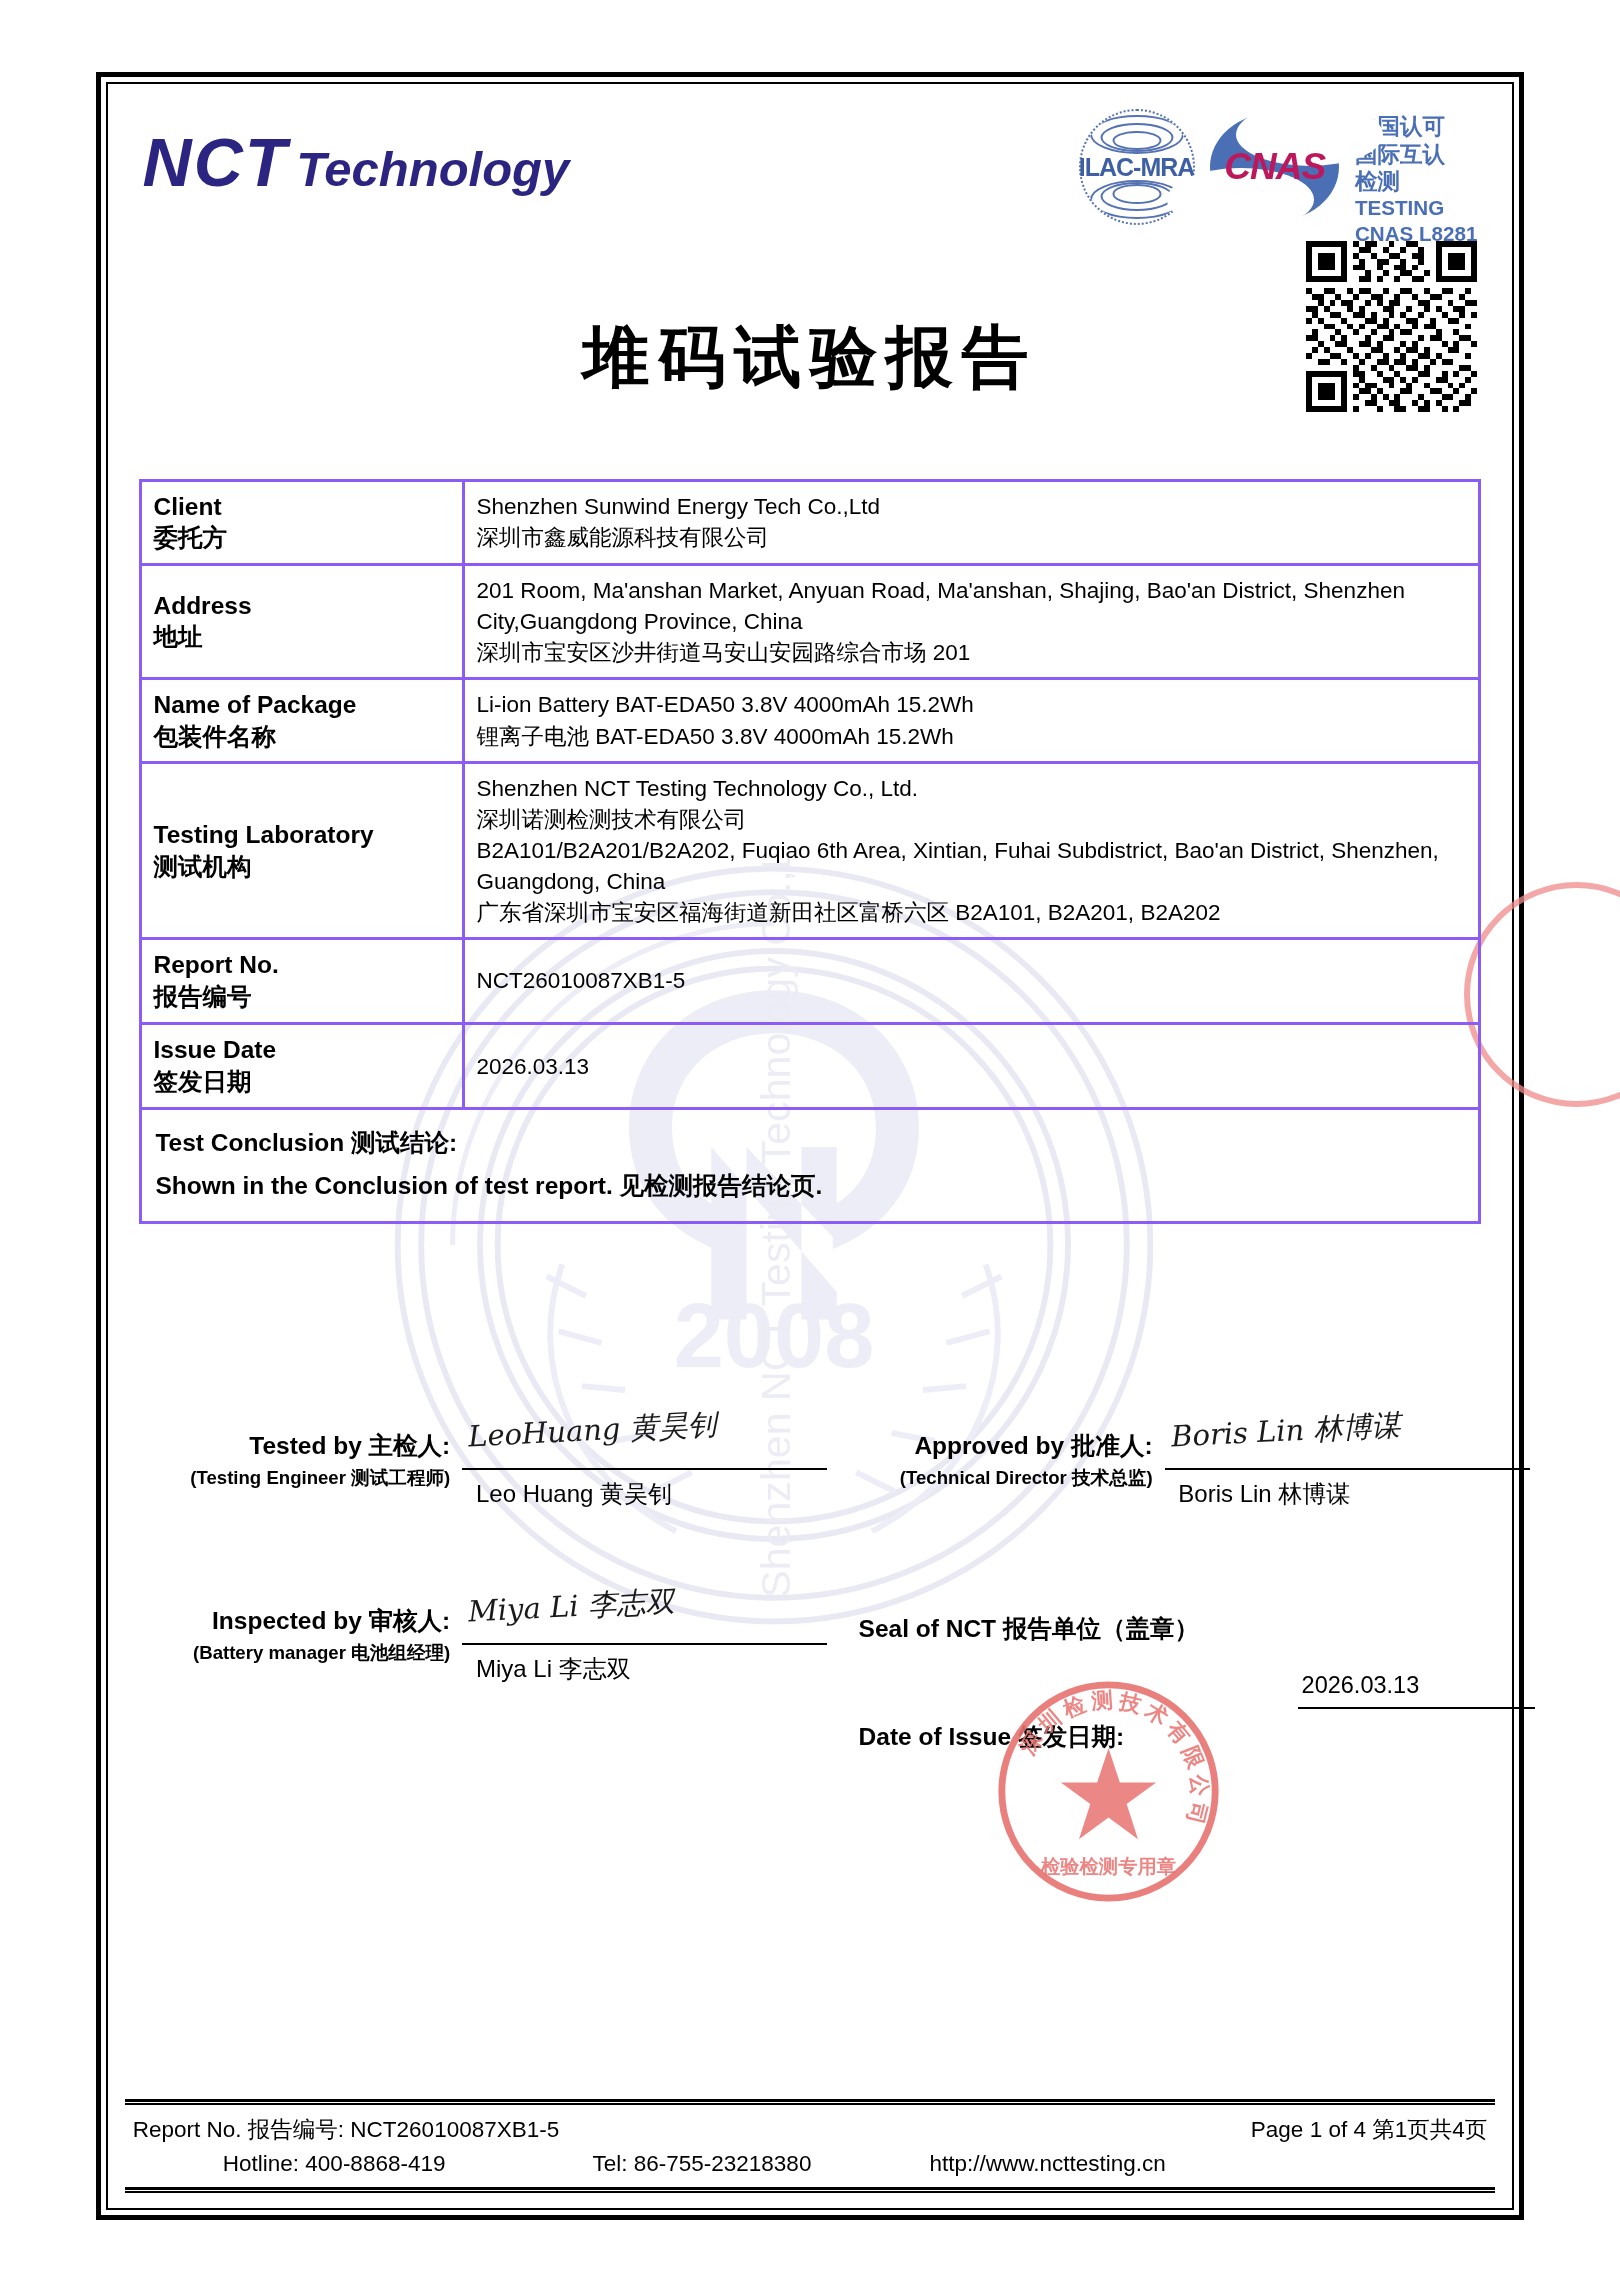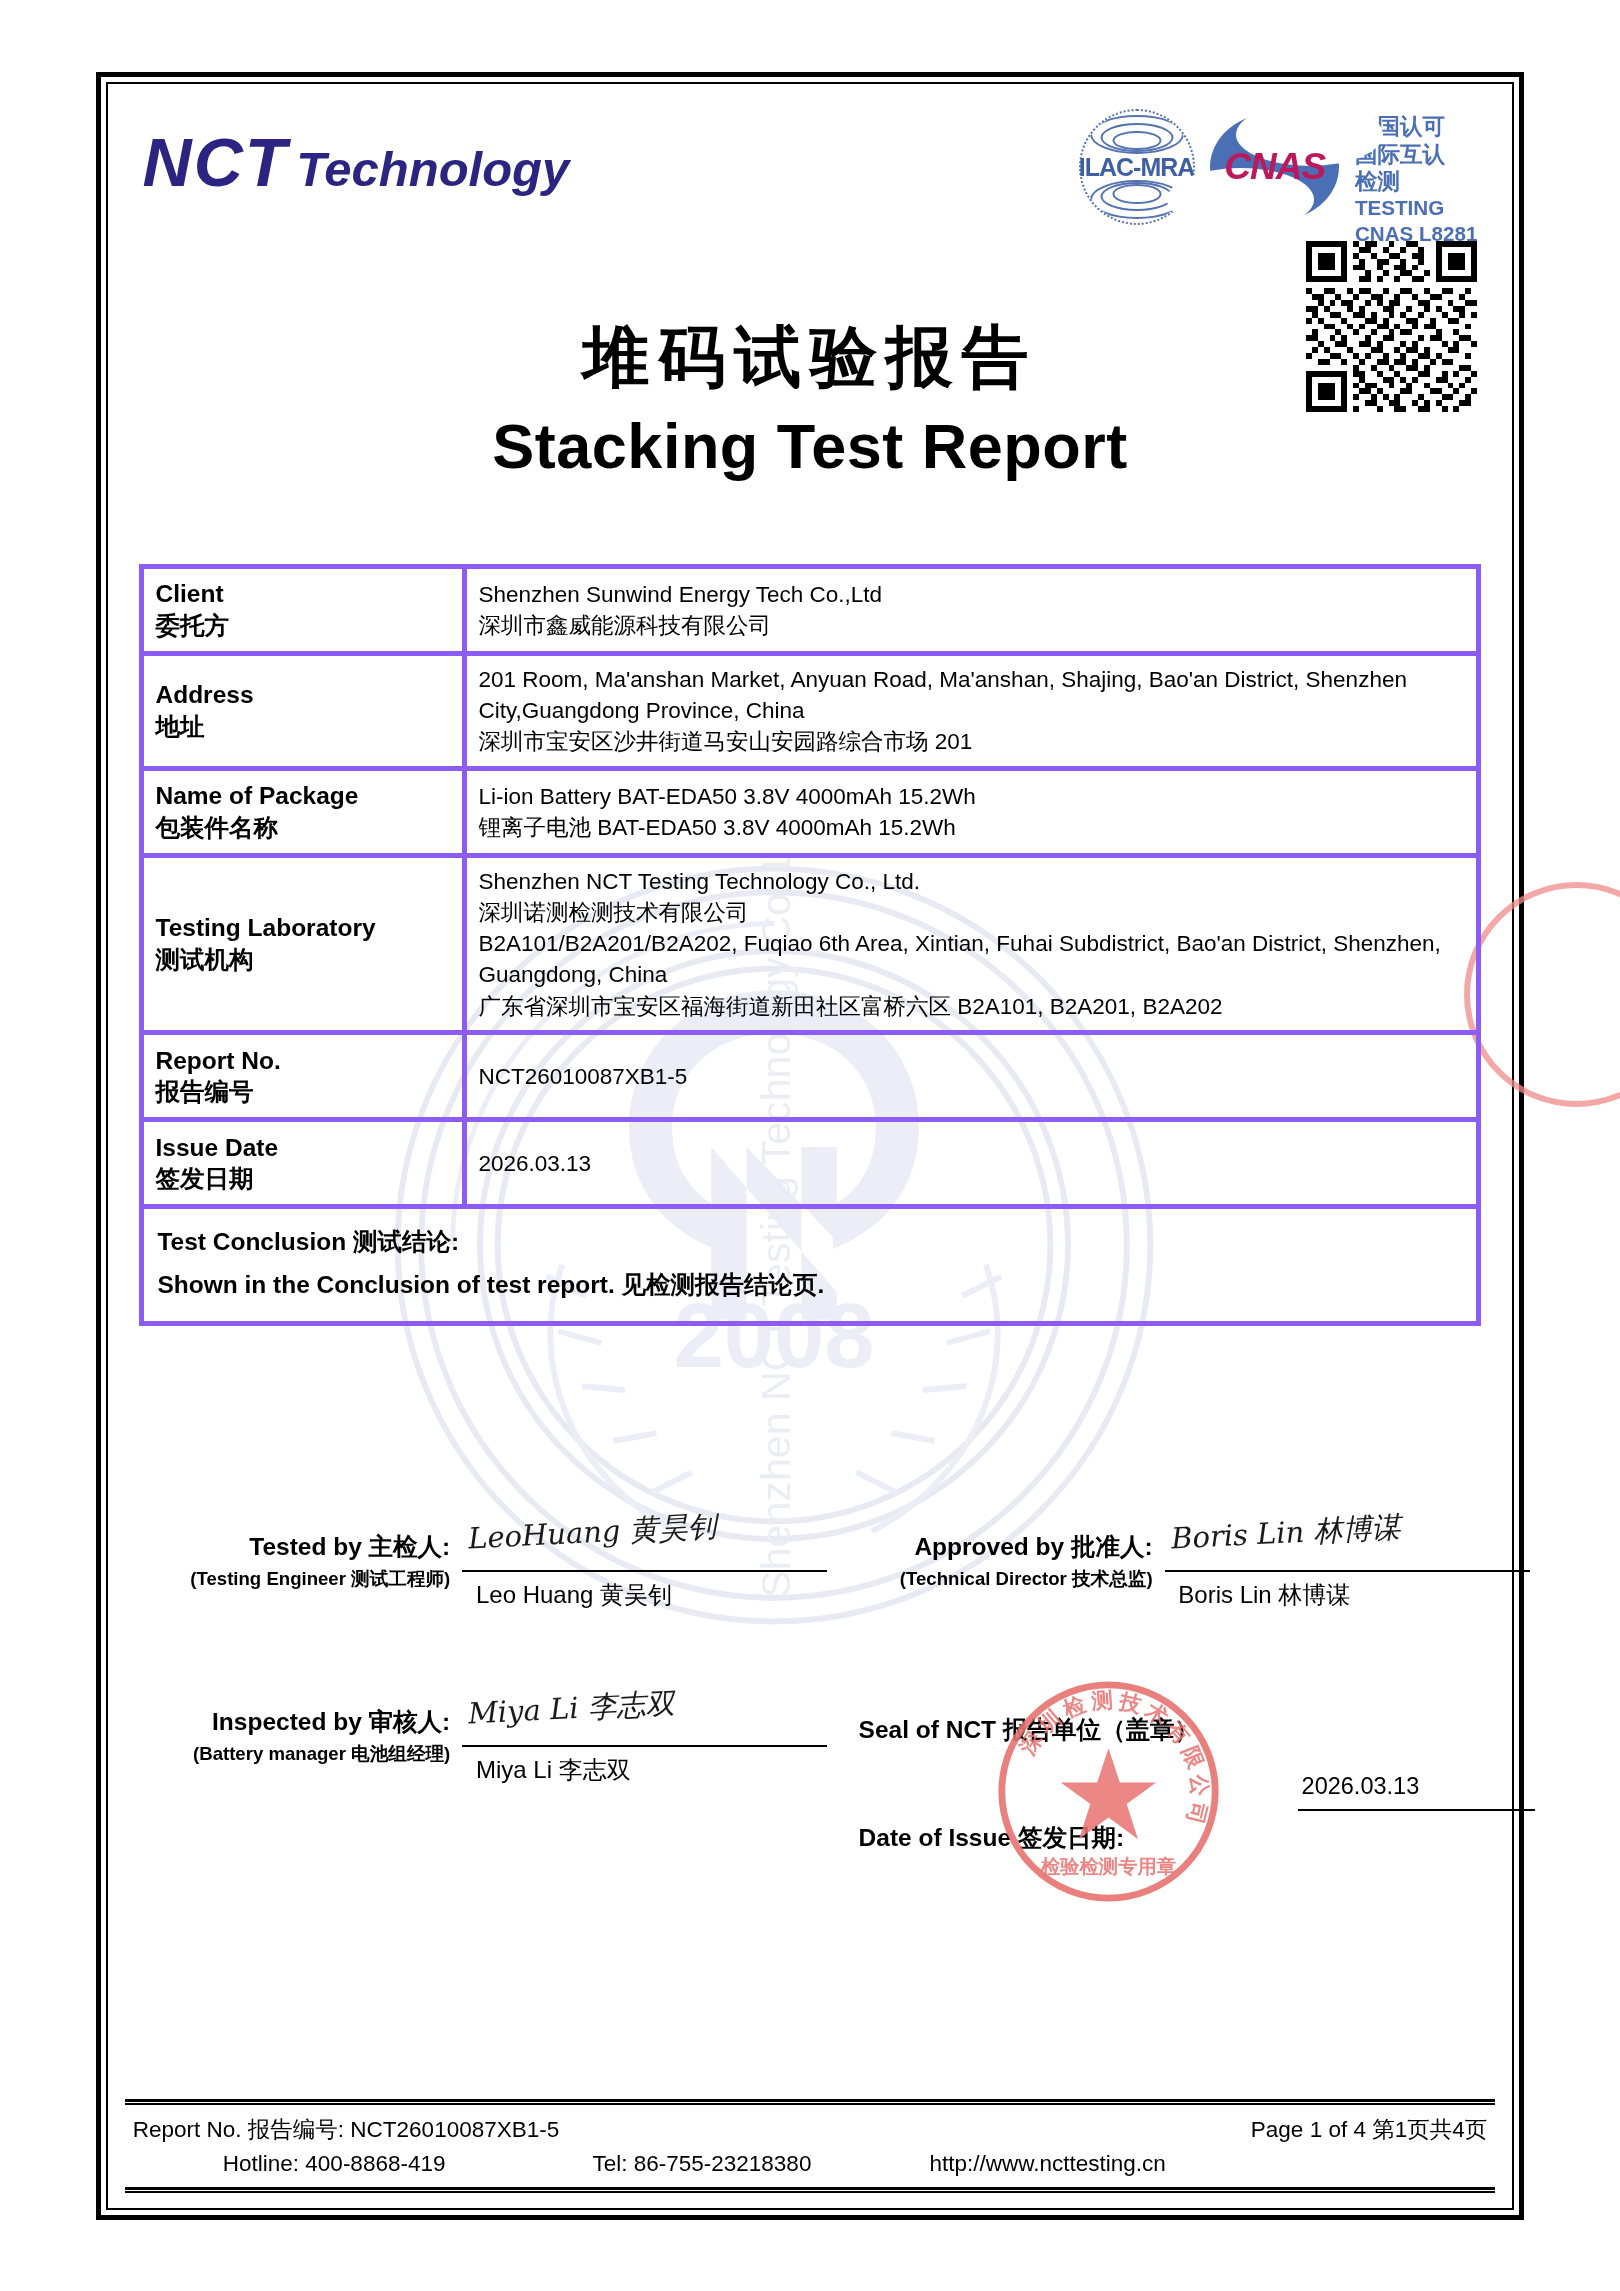"Stacking Test Report" div.title-en { html: <div>Stacking Test Report</div> -> none }
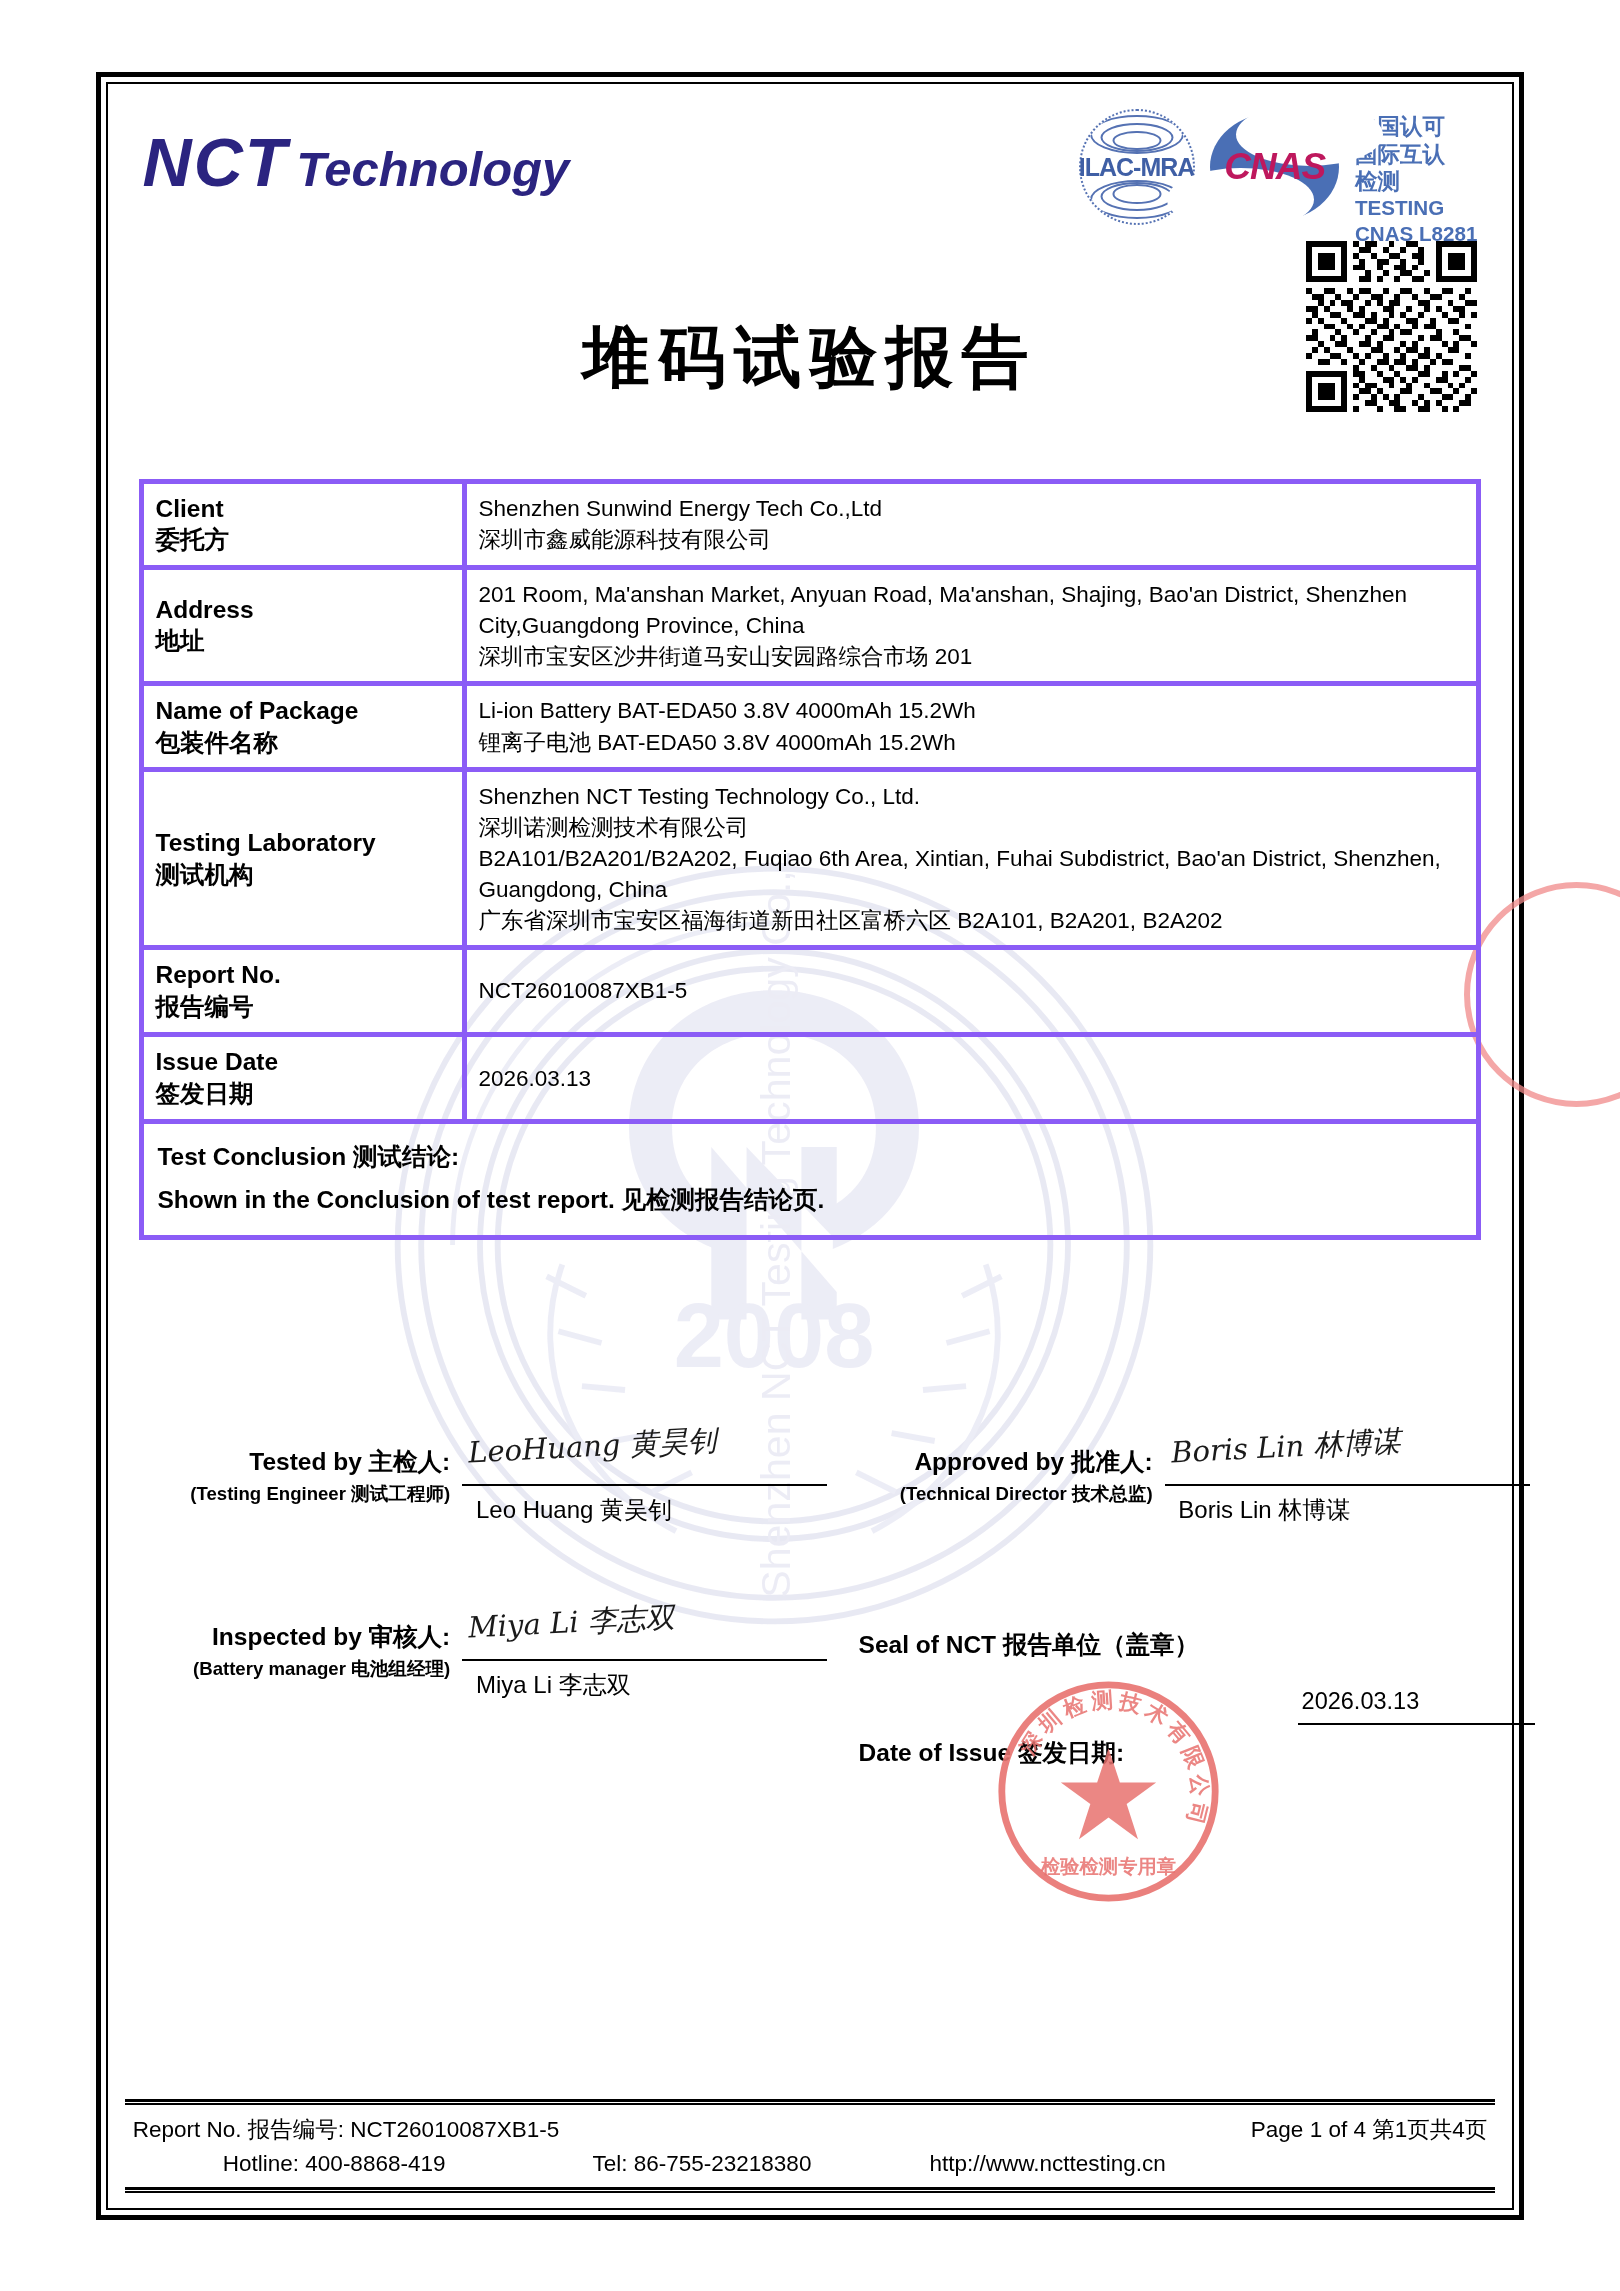"Client" .info-table td { border: 5px solid #8b5cf6 -> 3px solid #8b5cf6 }
